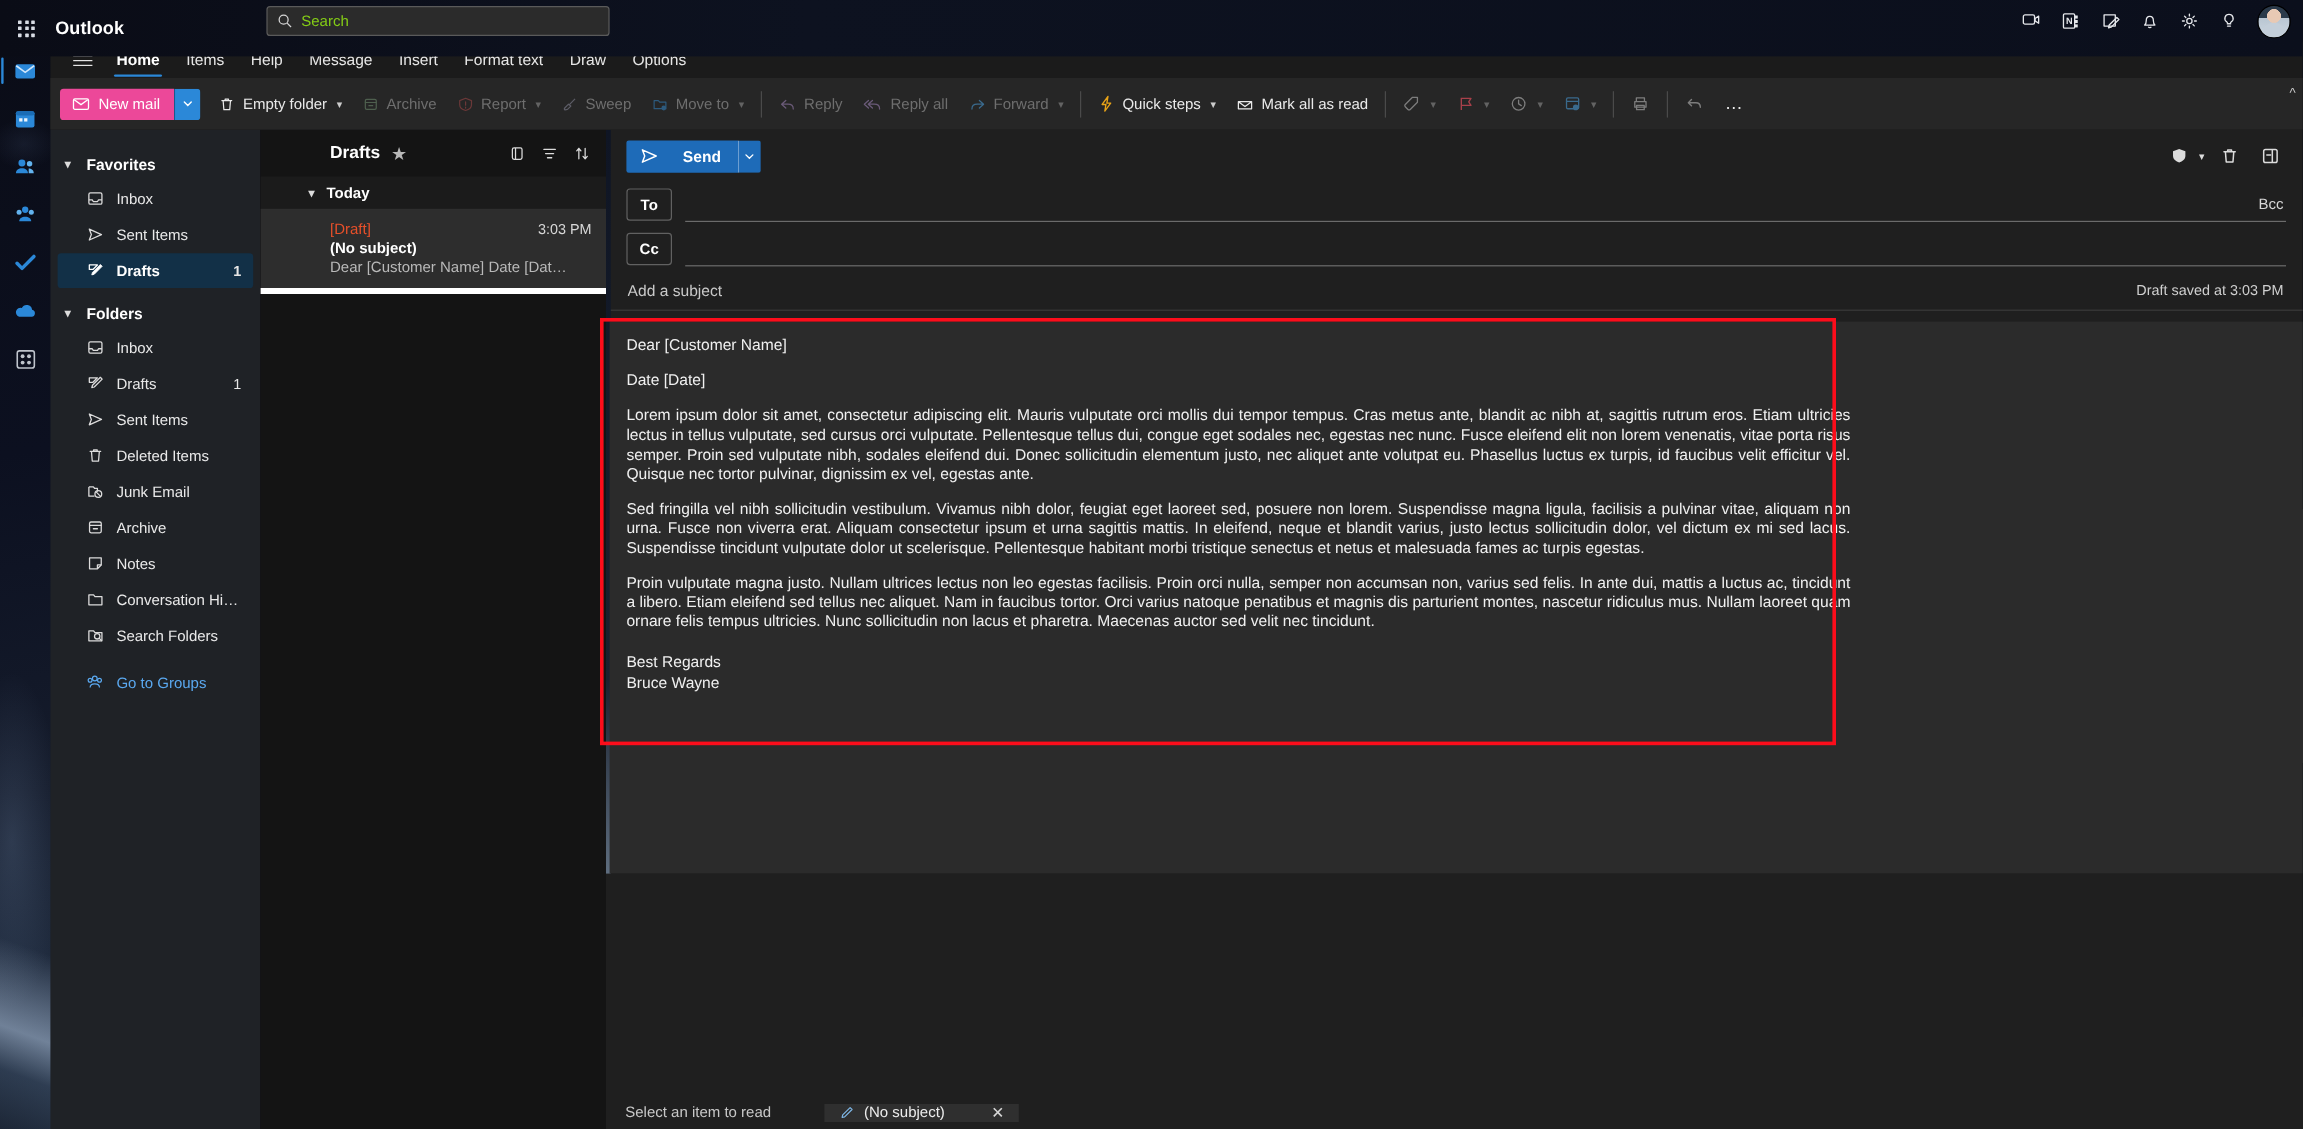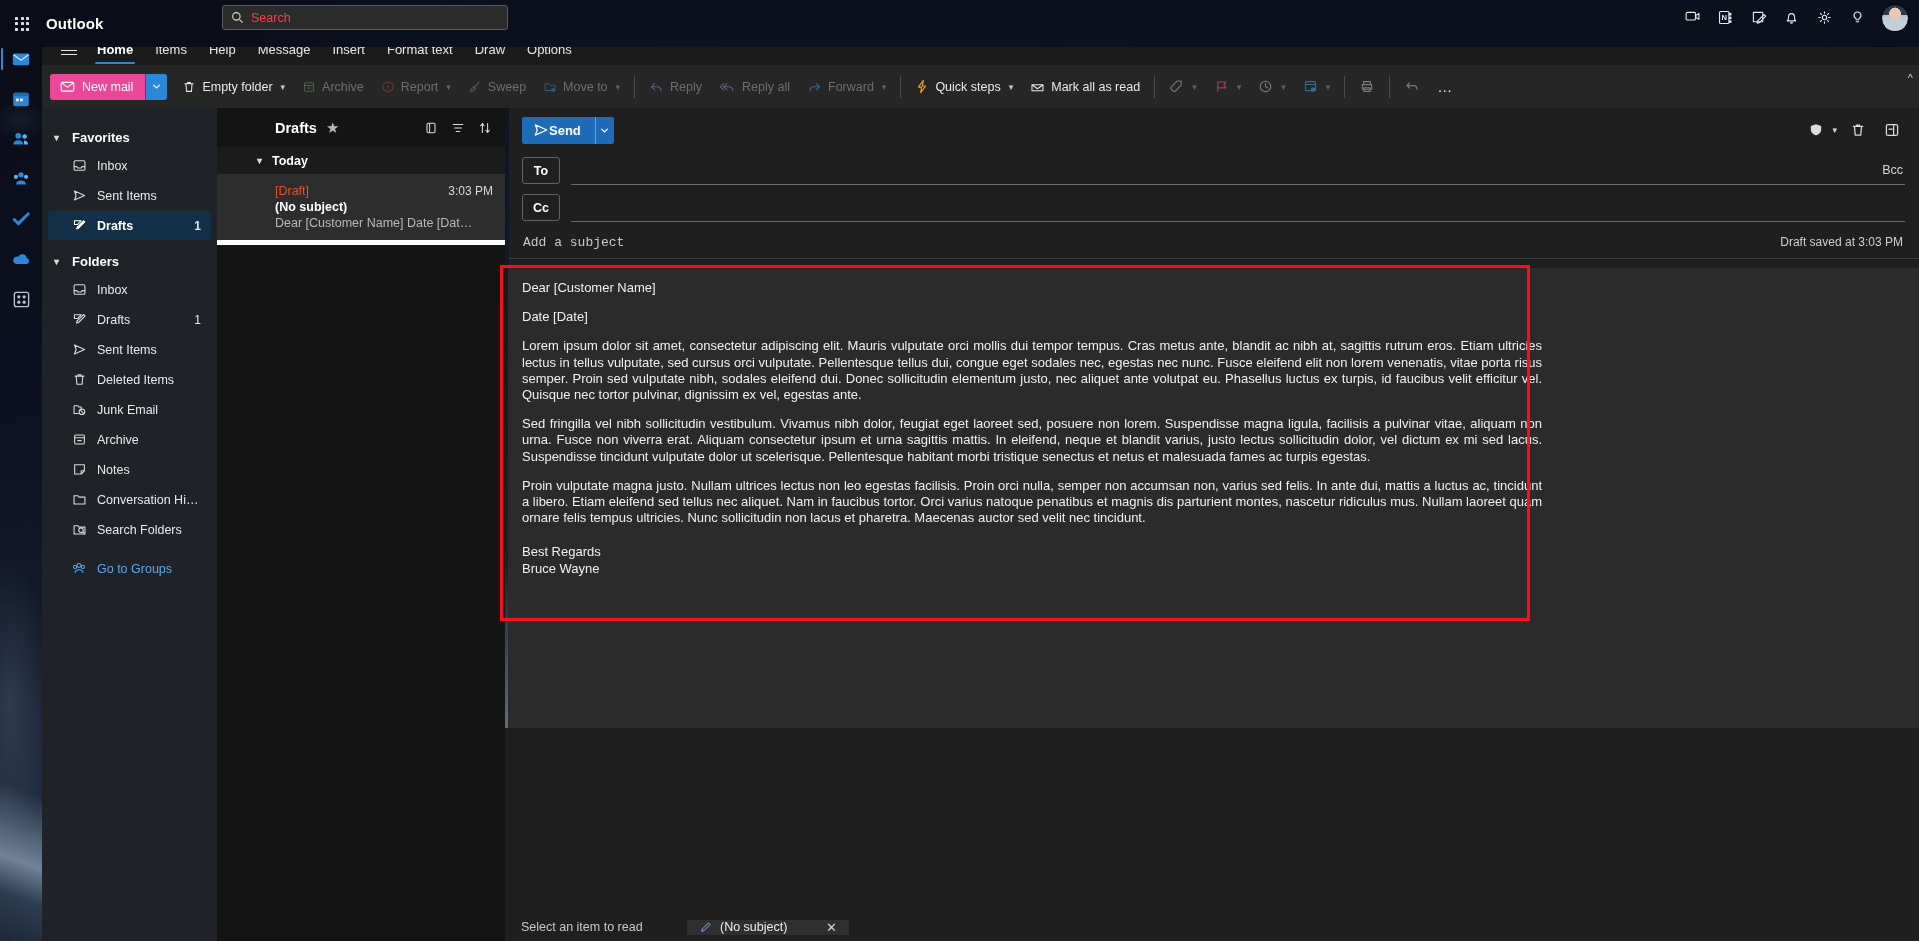"Search" .searchbox .ph { color: #ef4444 -> #84cc16 }
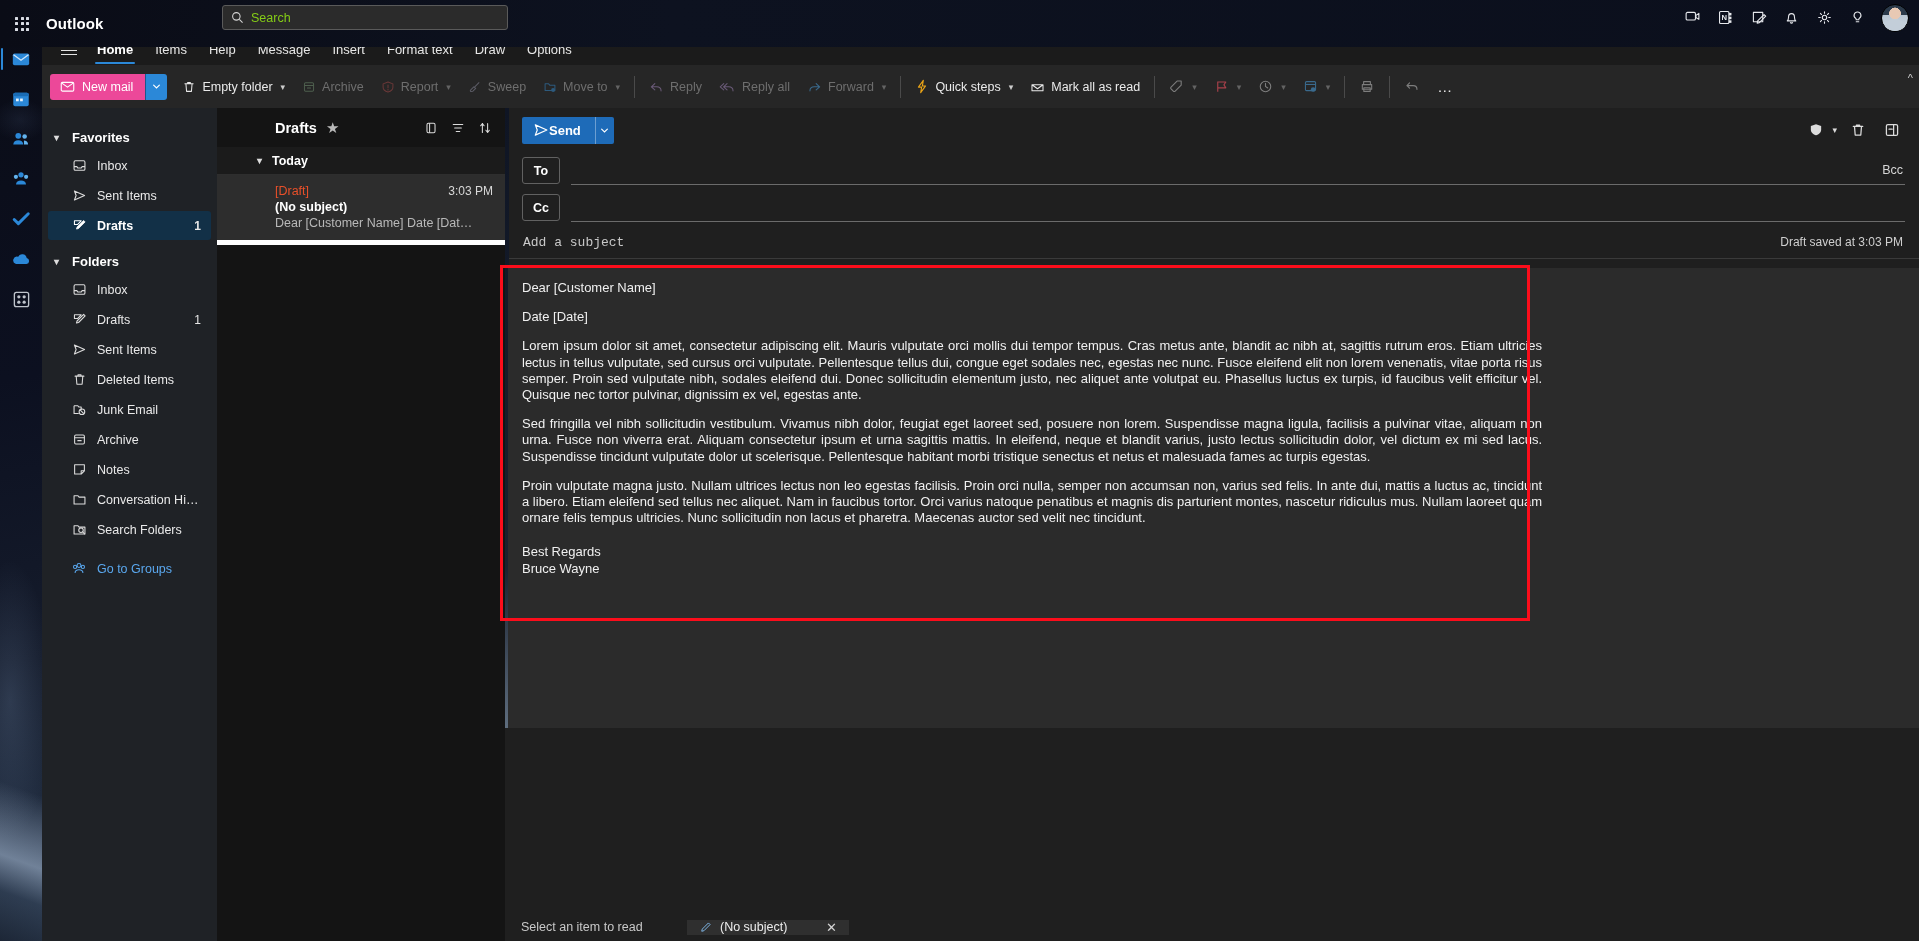"Send" .sendbtn .main { gap: 0 -> 20px }
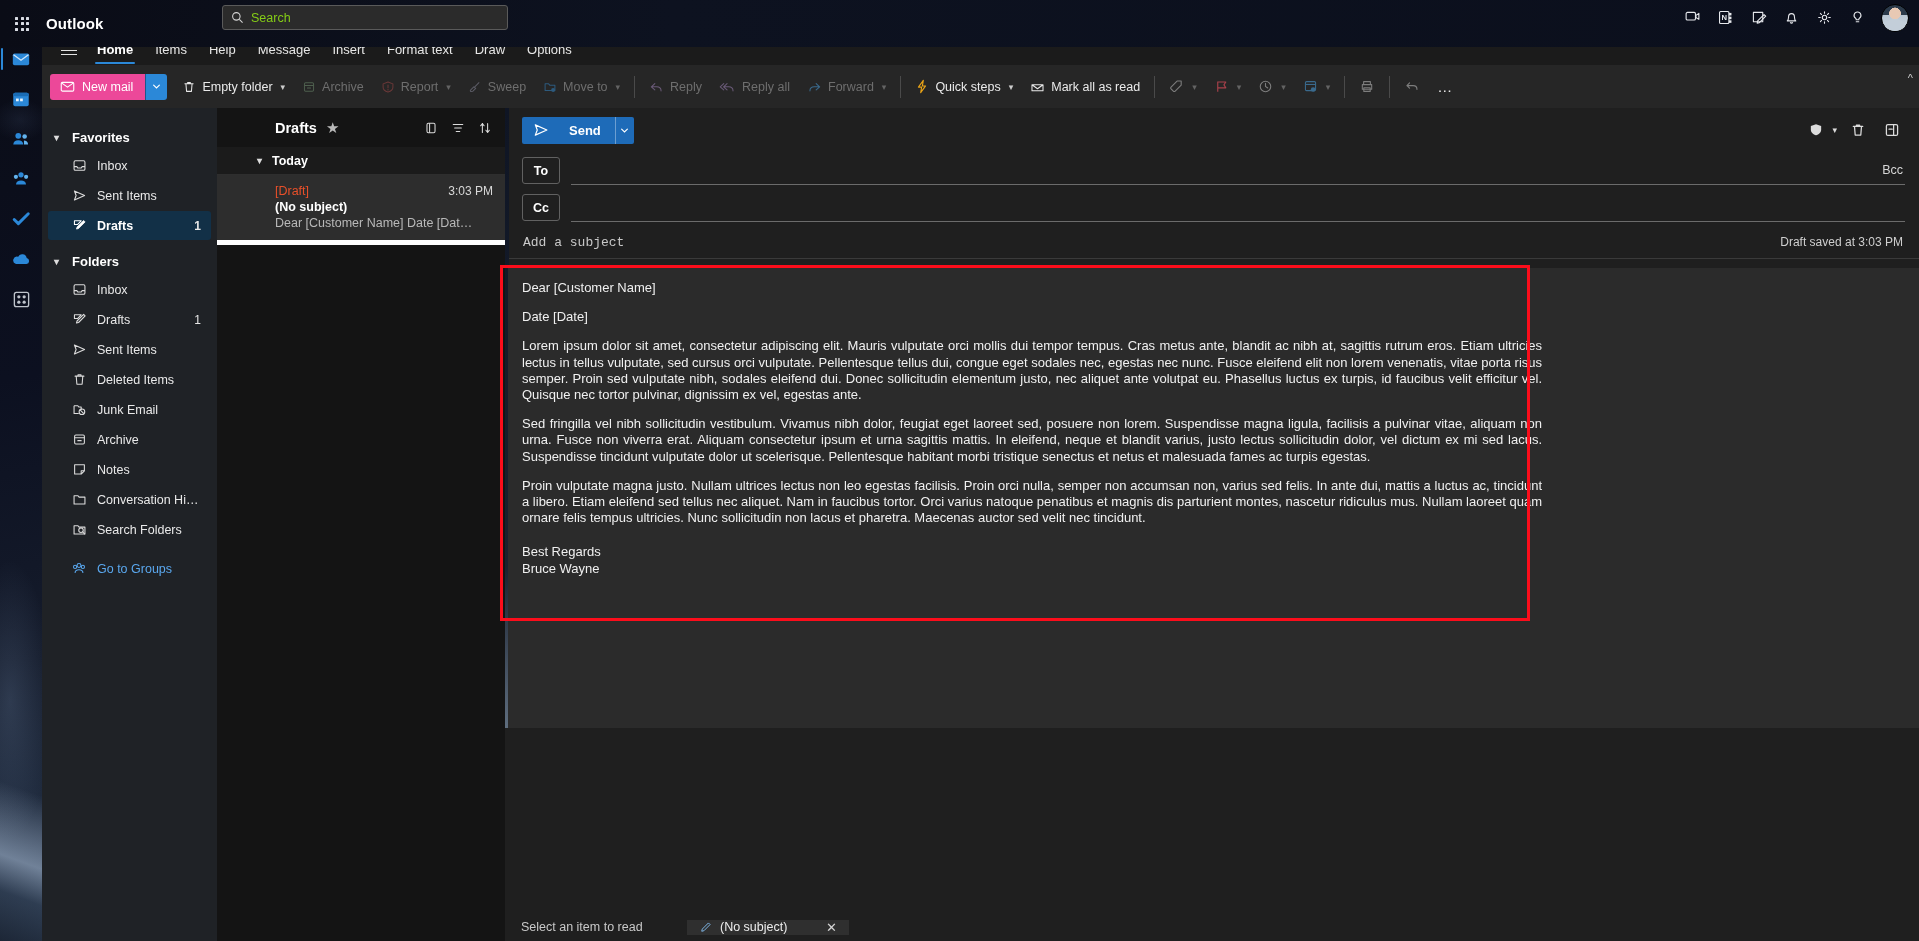"Add a subject" .subj-input { font-family: Liberation Mono, monospace -> Liberation Sans, sans-serif }
